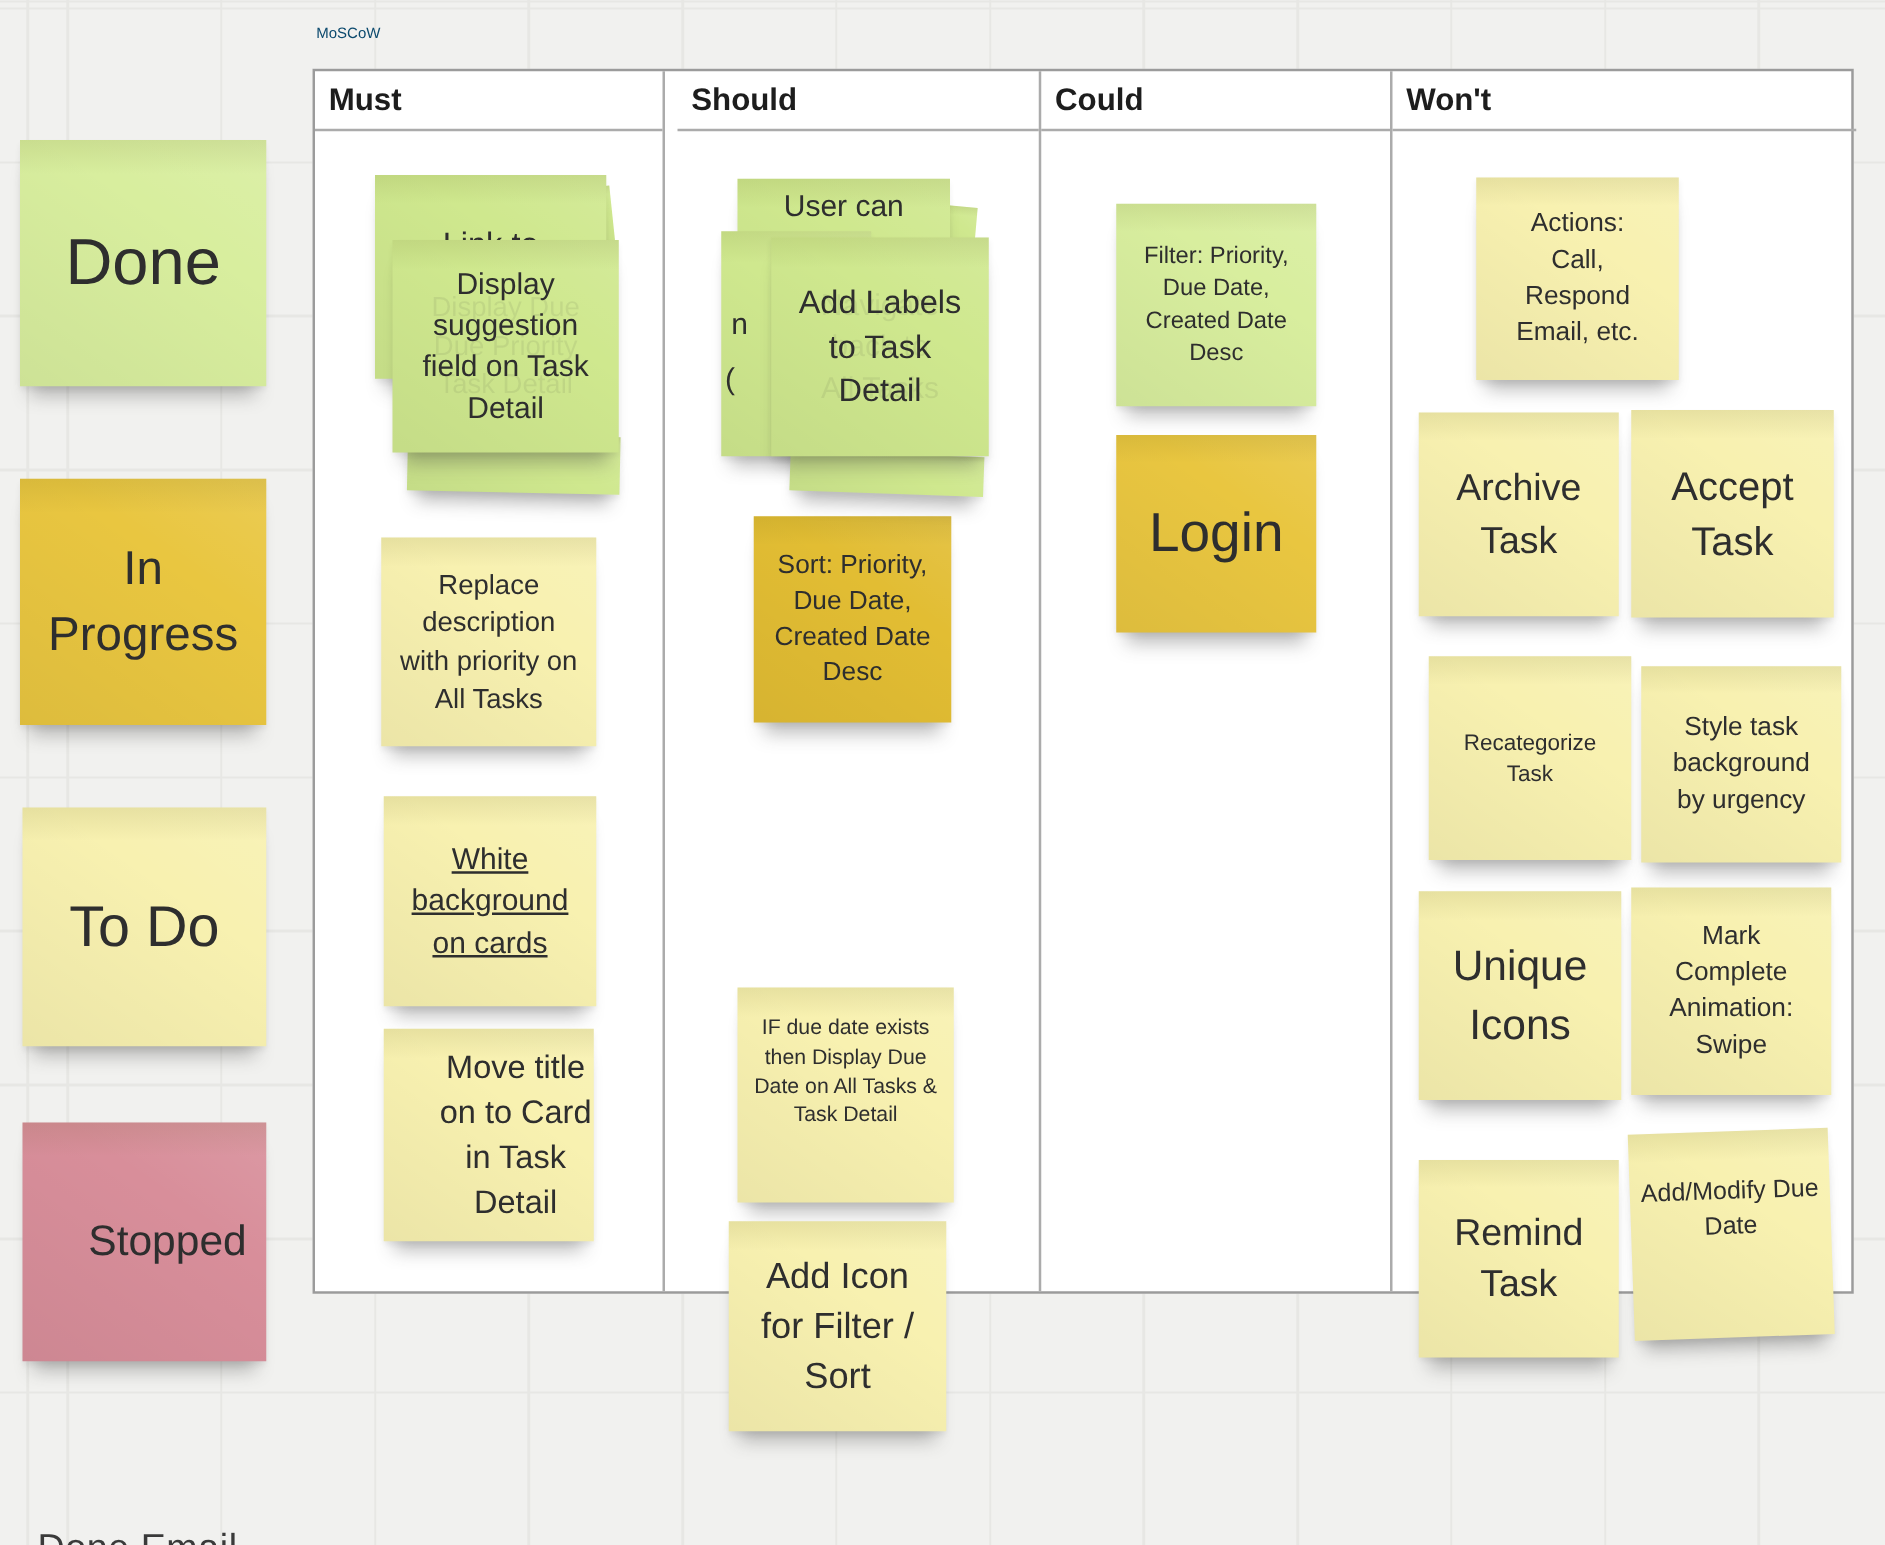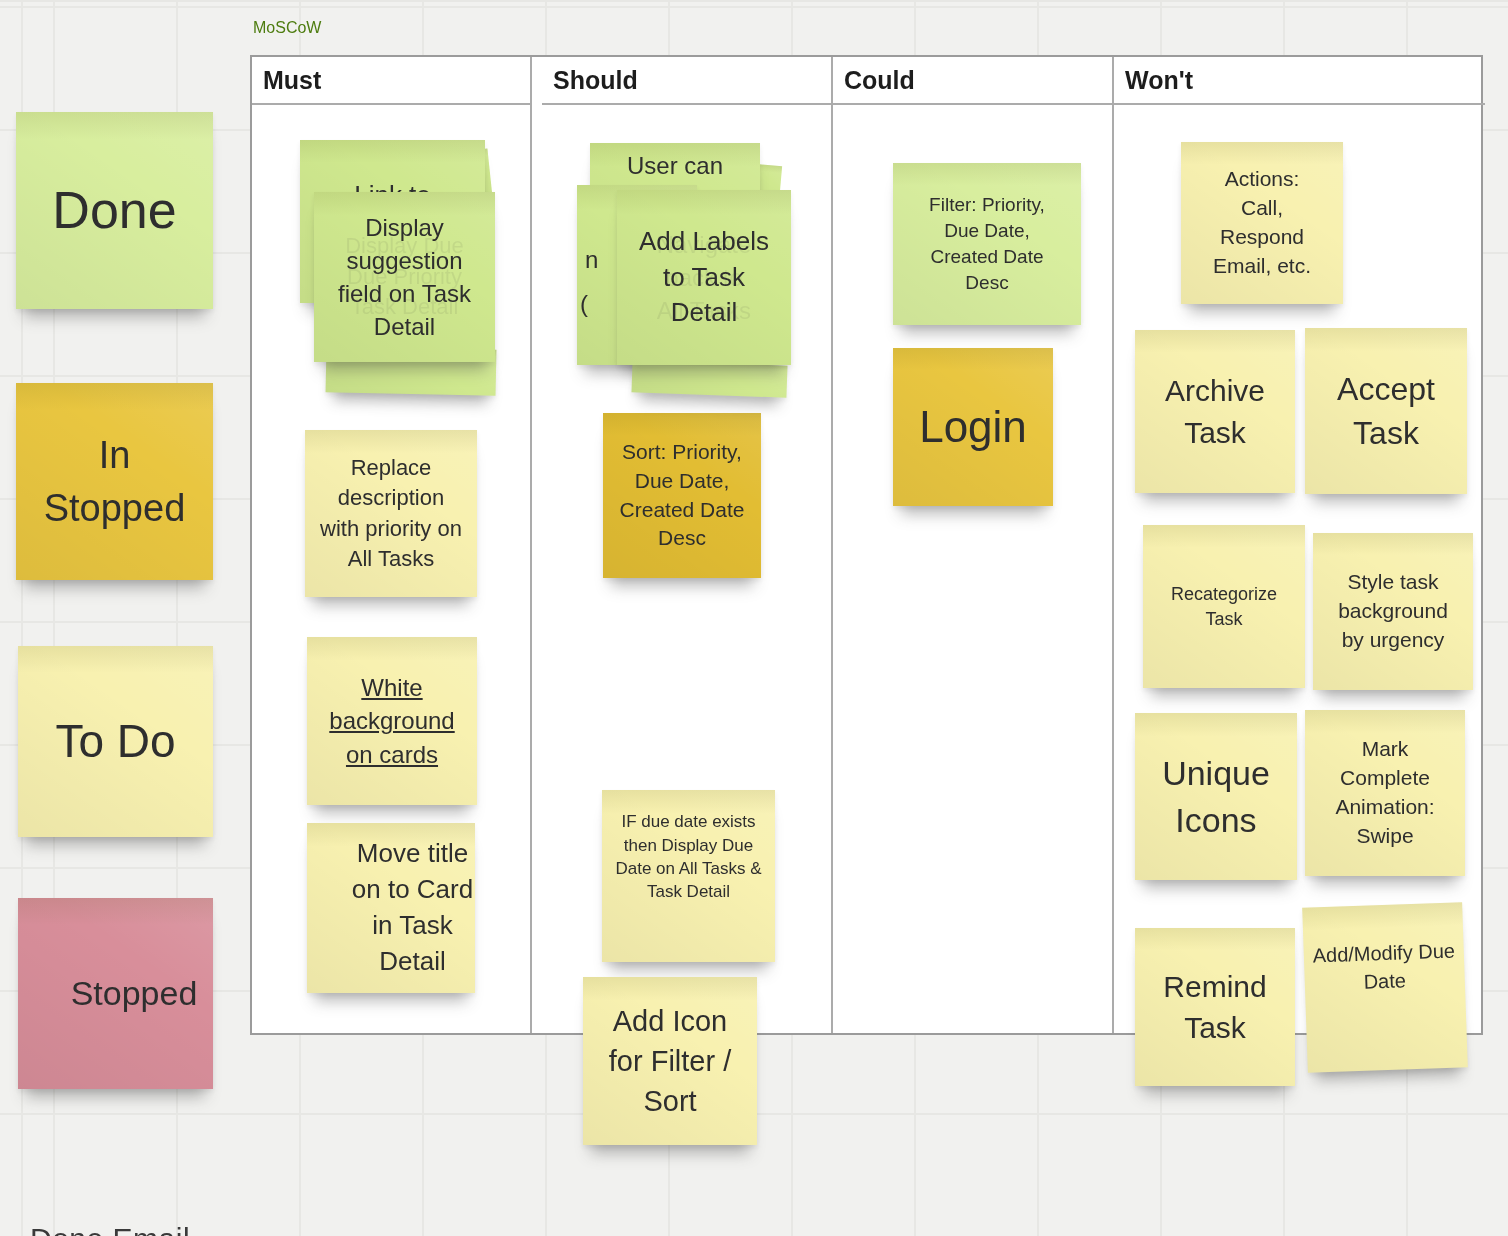"MoSCoW" .moscow-label { color: #4d7c0f -> #0c4a6e; font-size: 16px -> 12px }
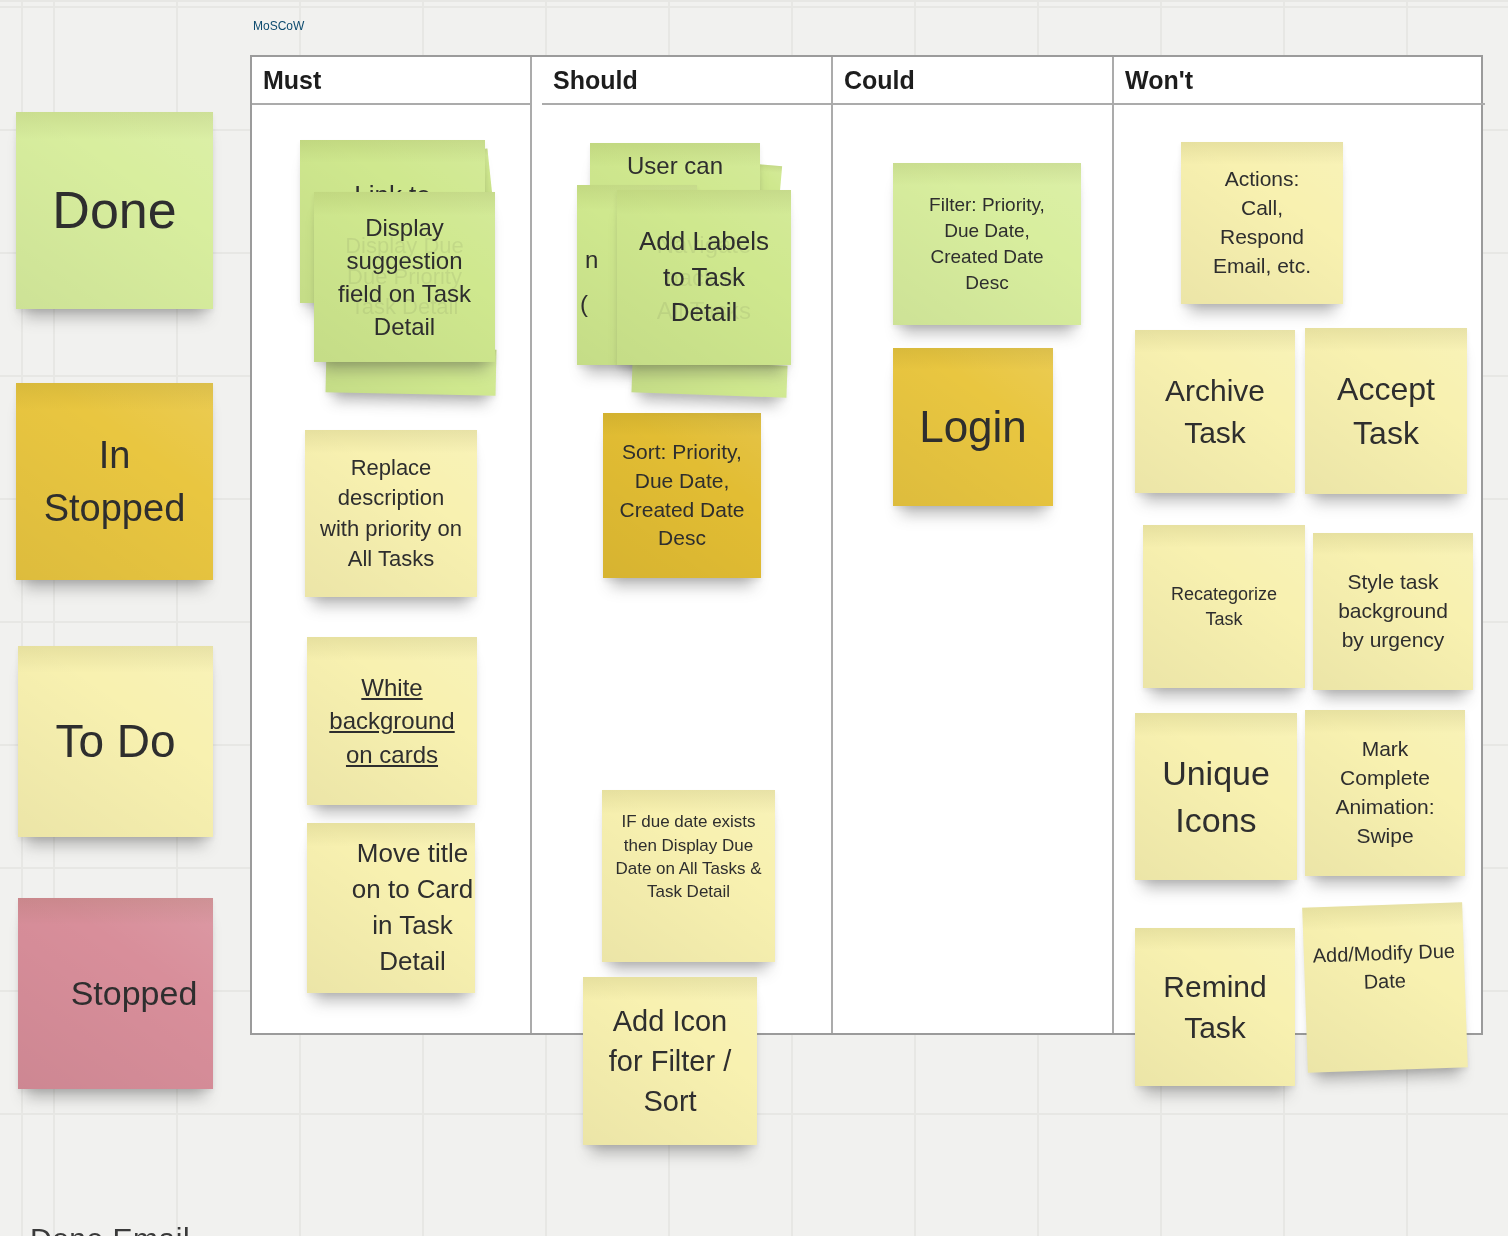"Filter: Priority, Due Date, Created" div.note { width: 188px -> 160px }
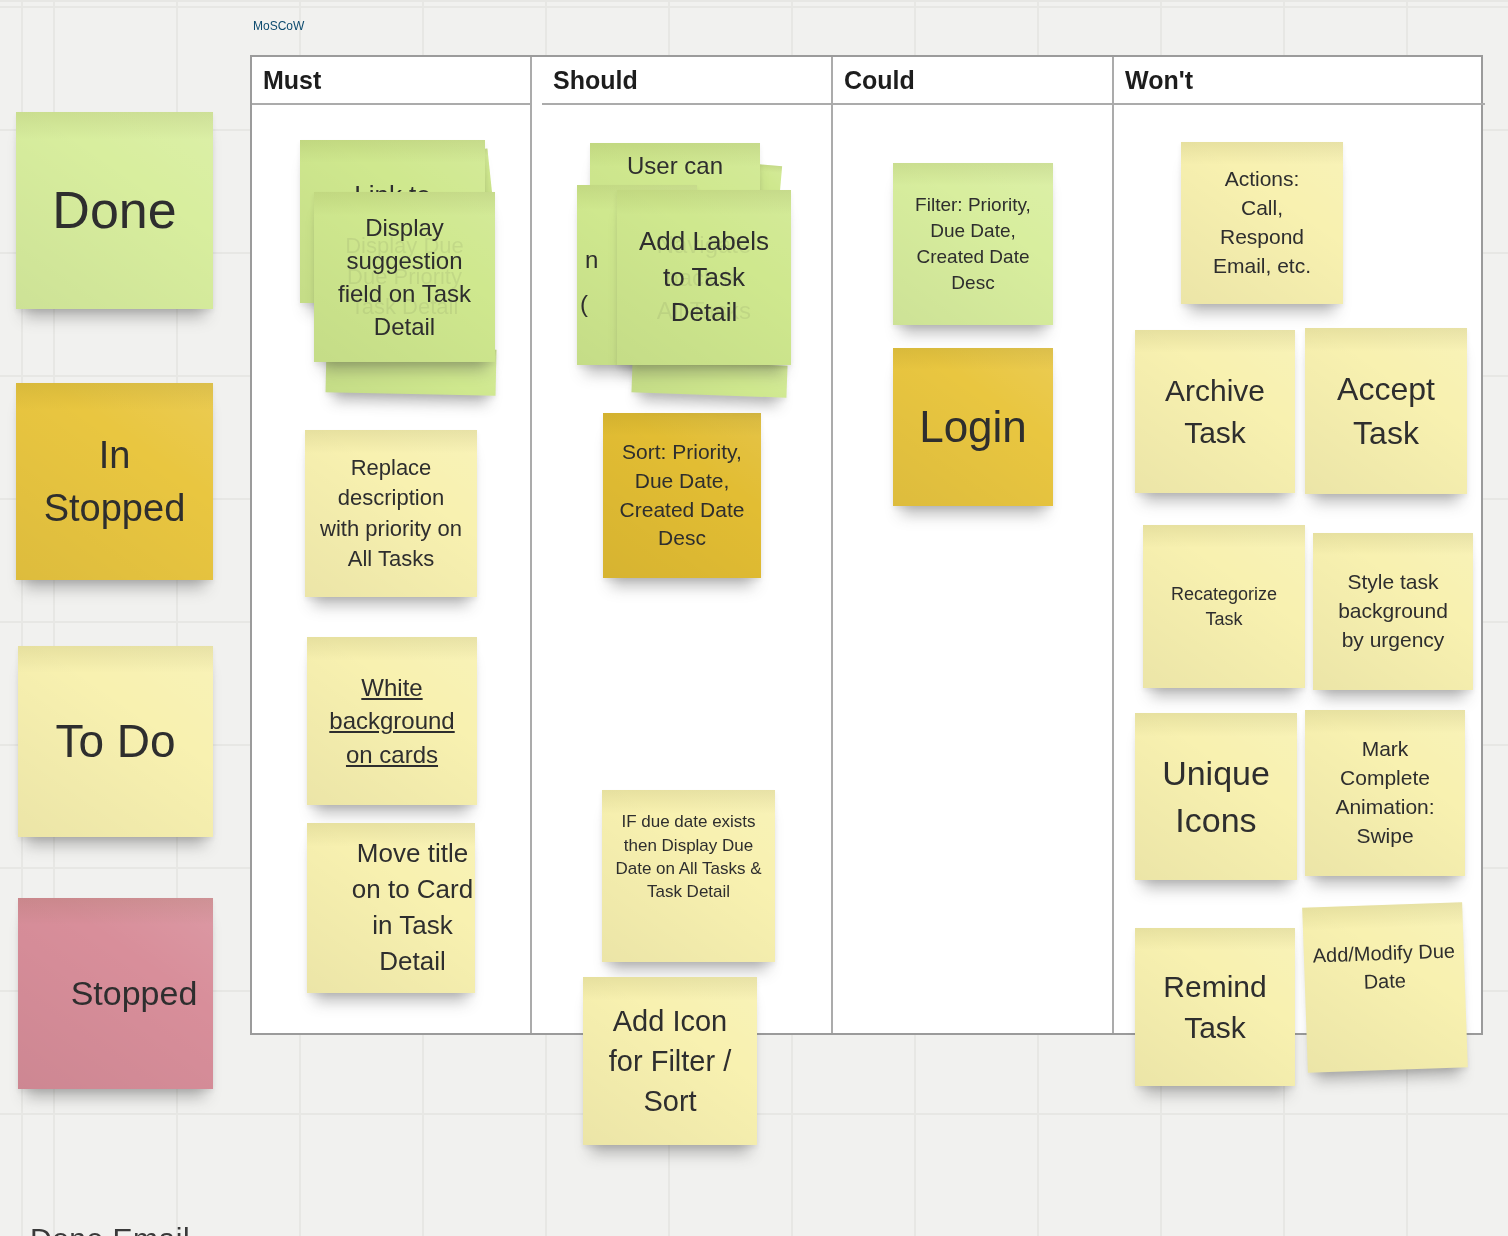"In Stopped" span.txt { text: Stopped -> Progress }
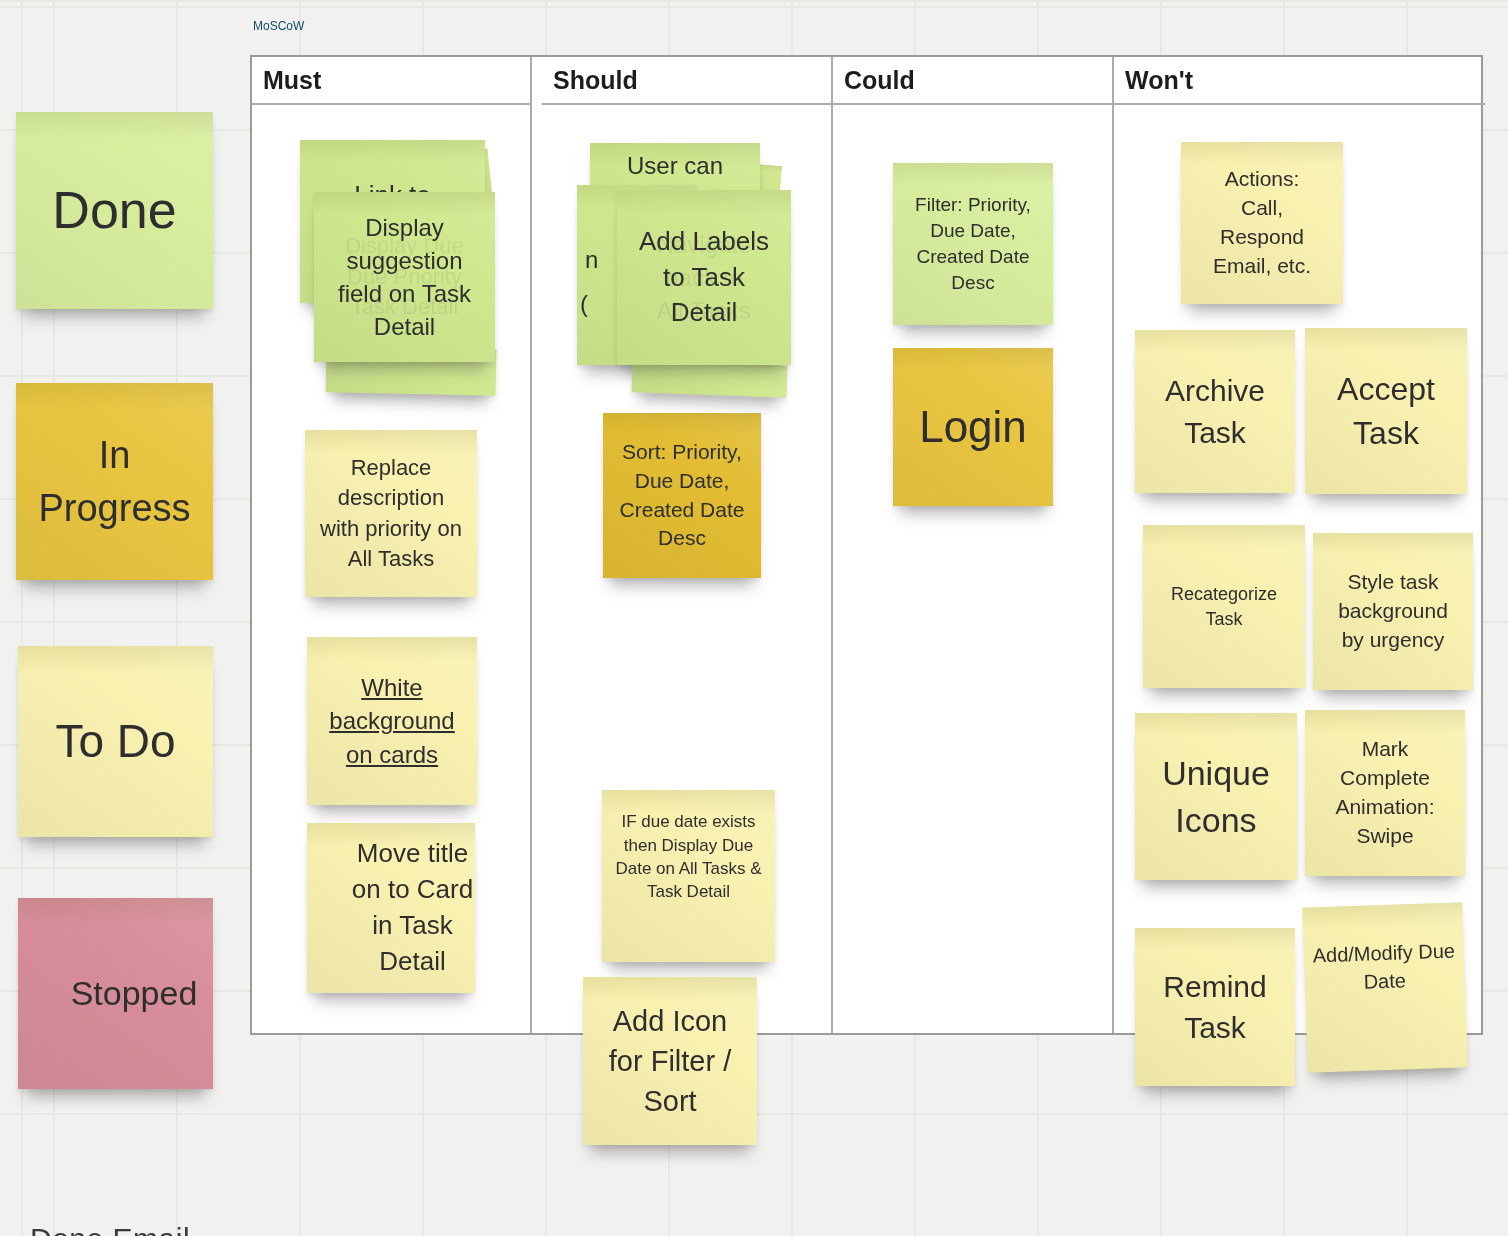"IF due date exists then" div.note { margin-left: 12px -> none }
